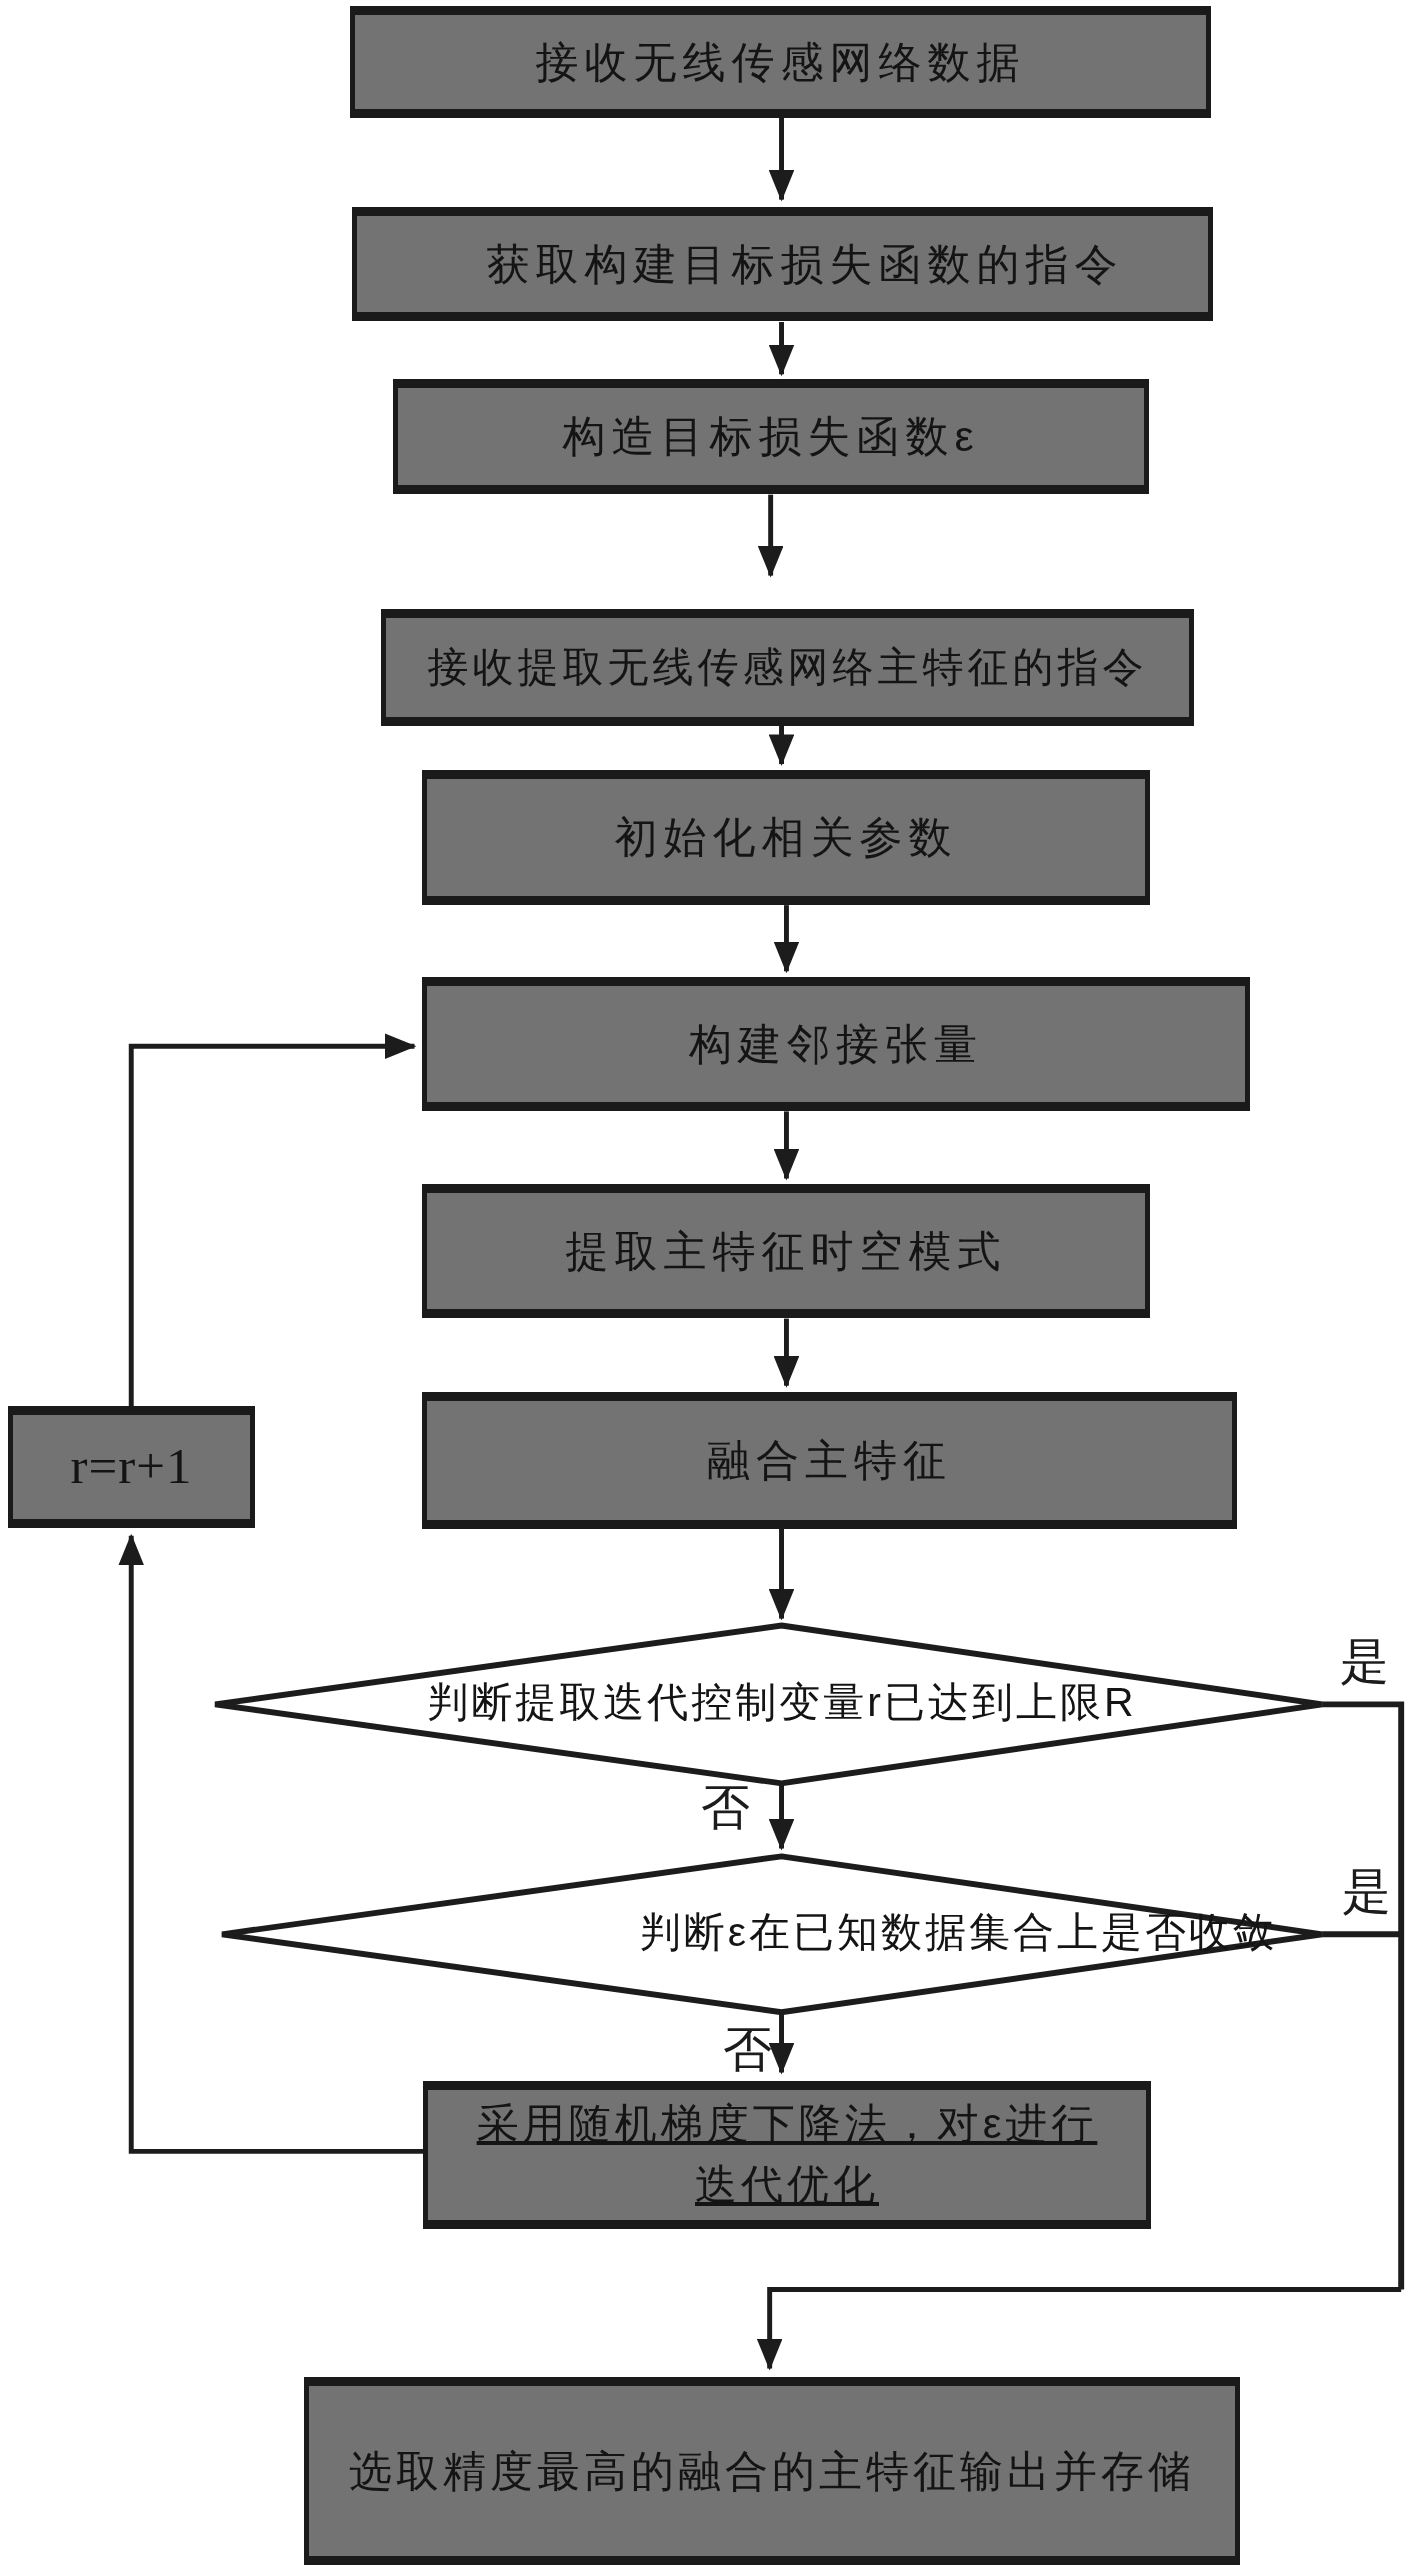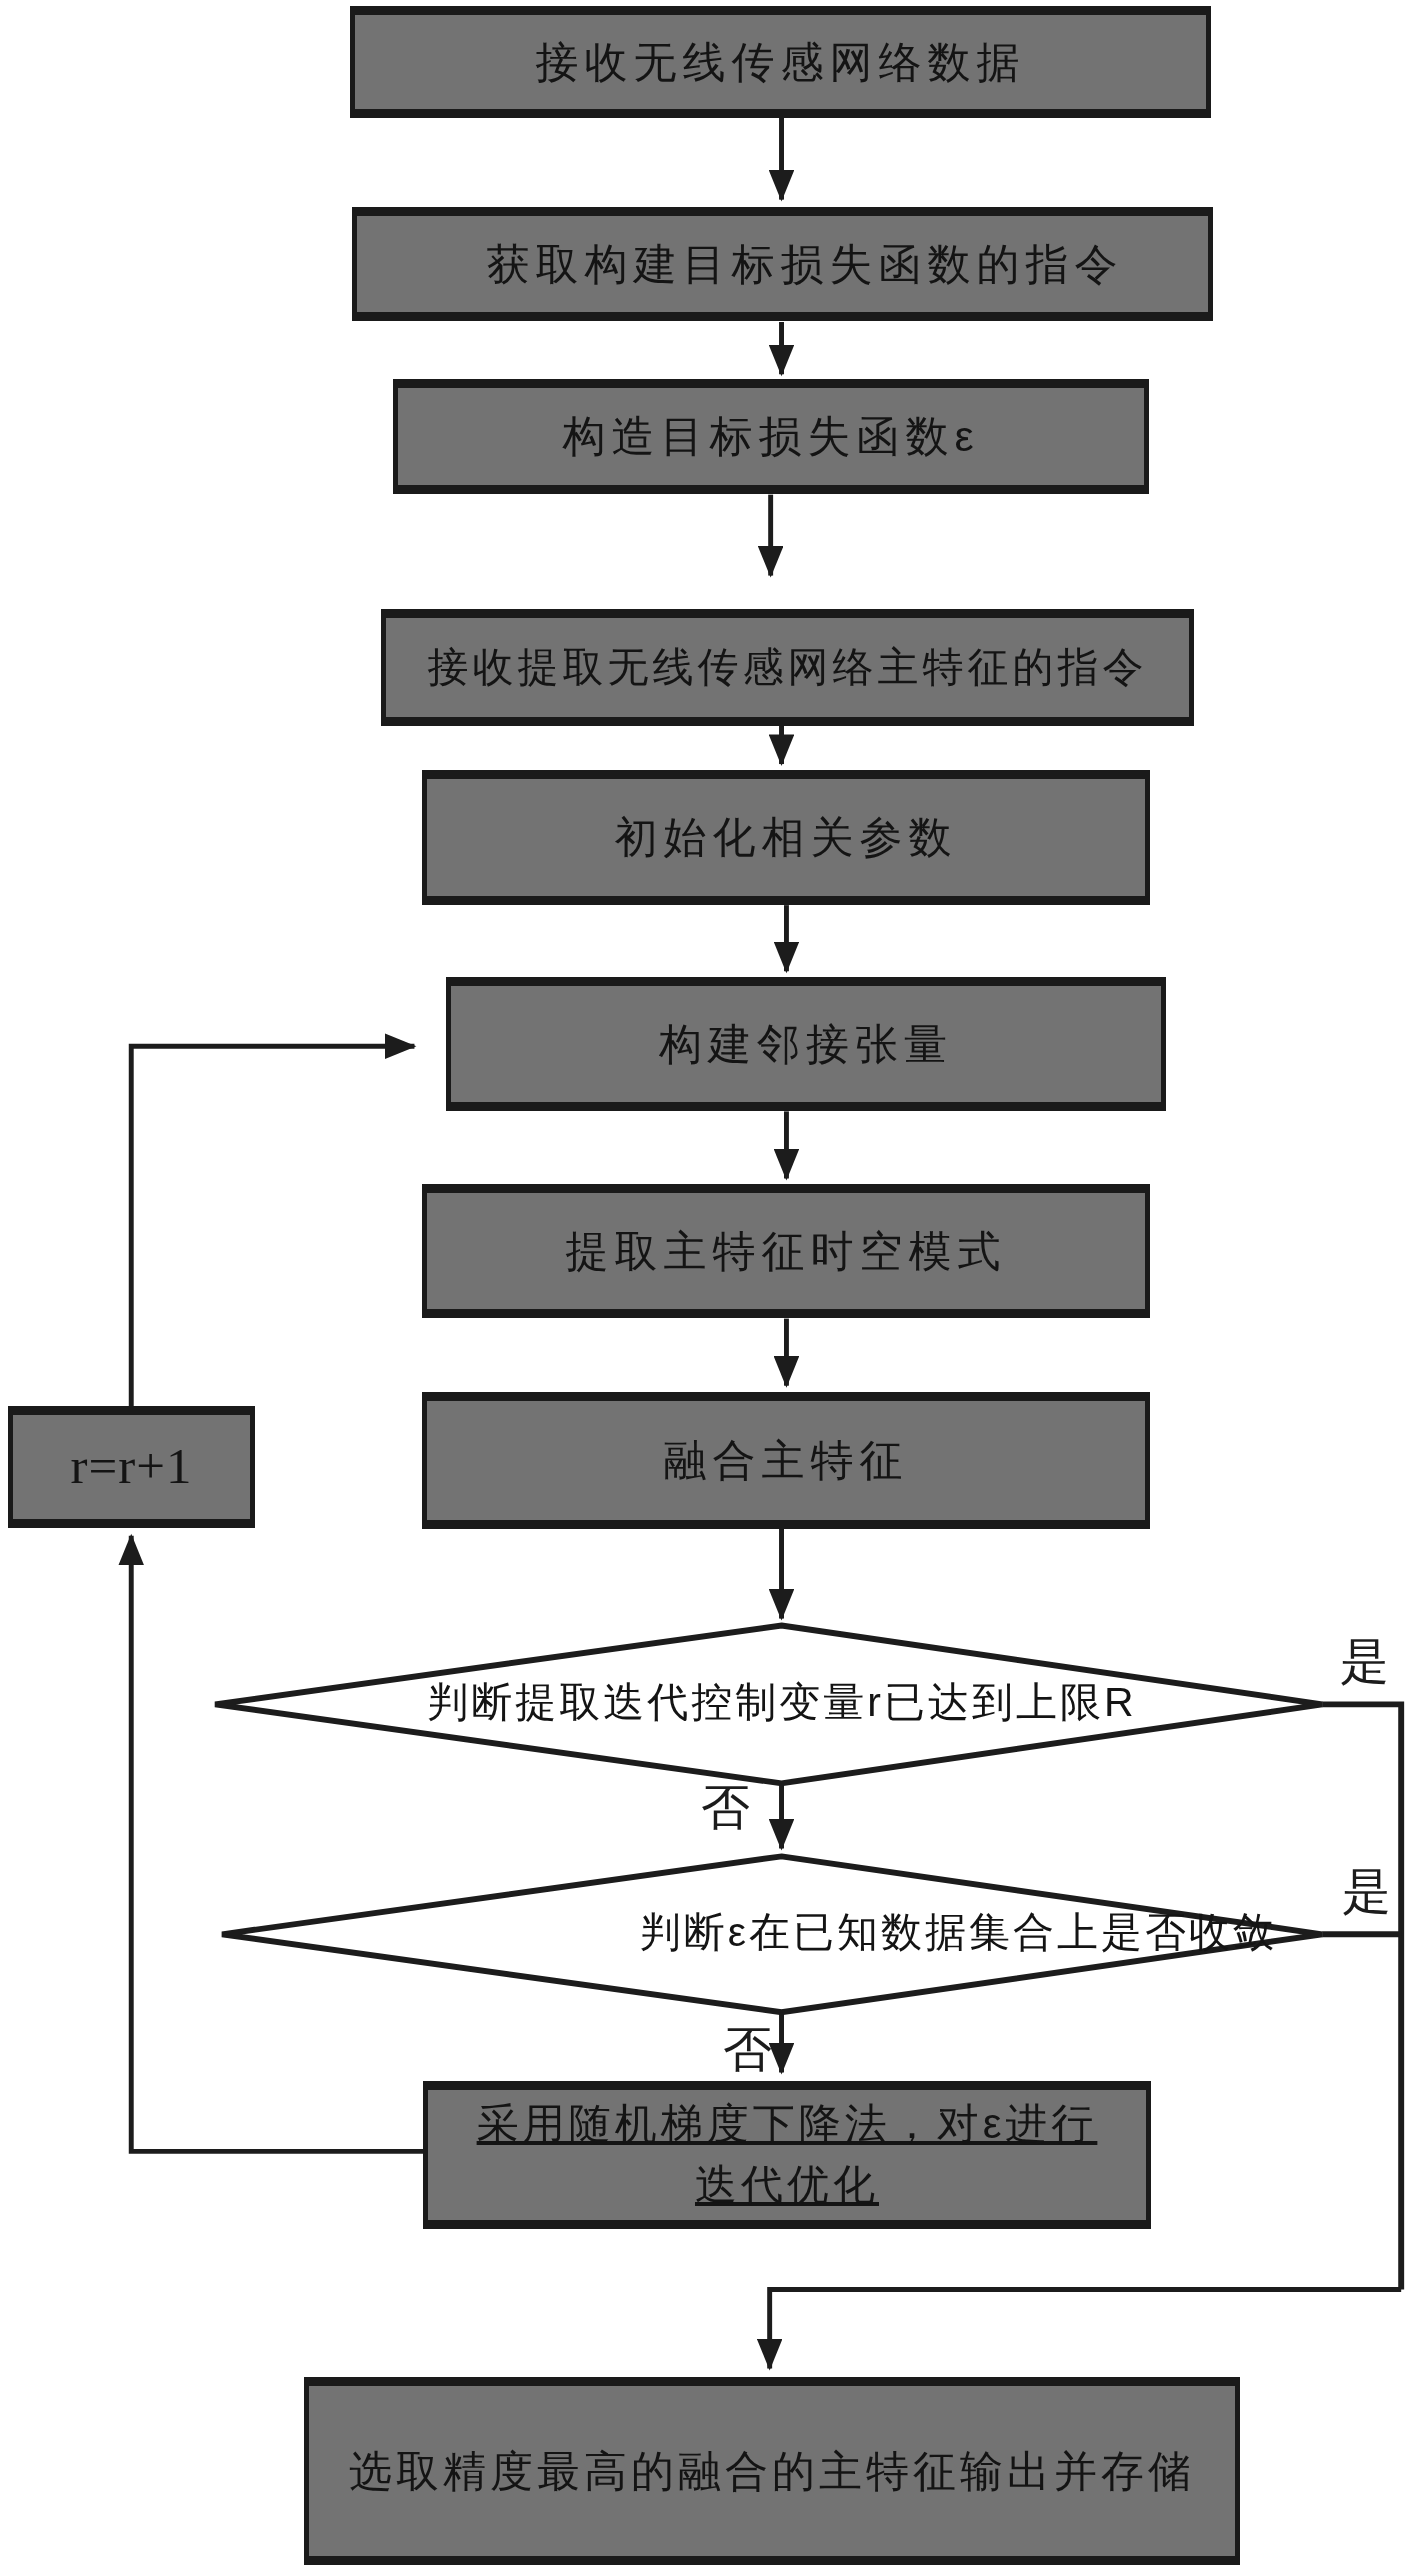"构建邻接张量" .b6 { left: 446px -> 422px; width: 720px -> 828px }
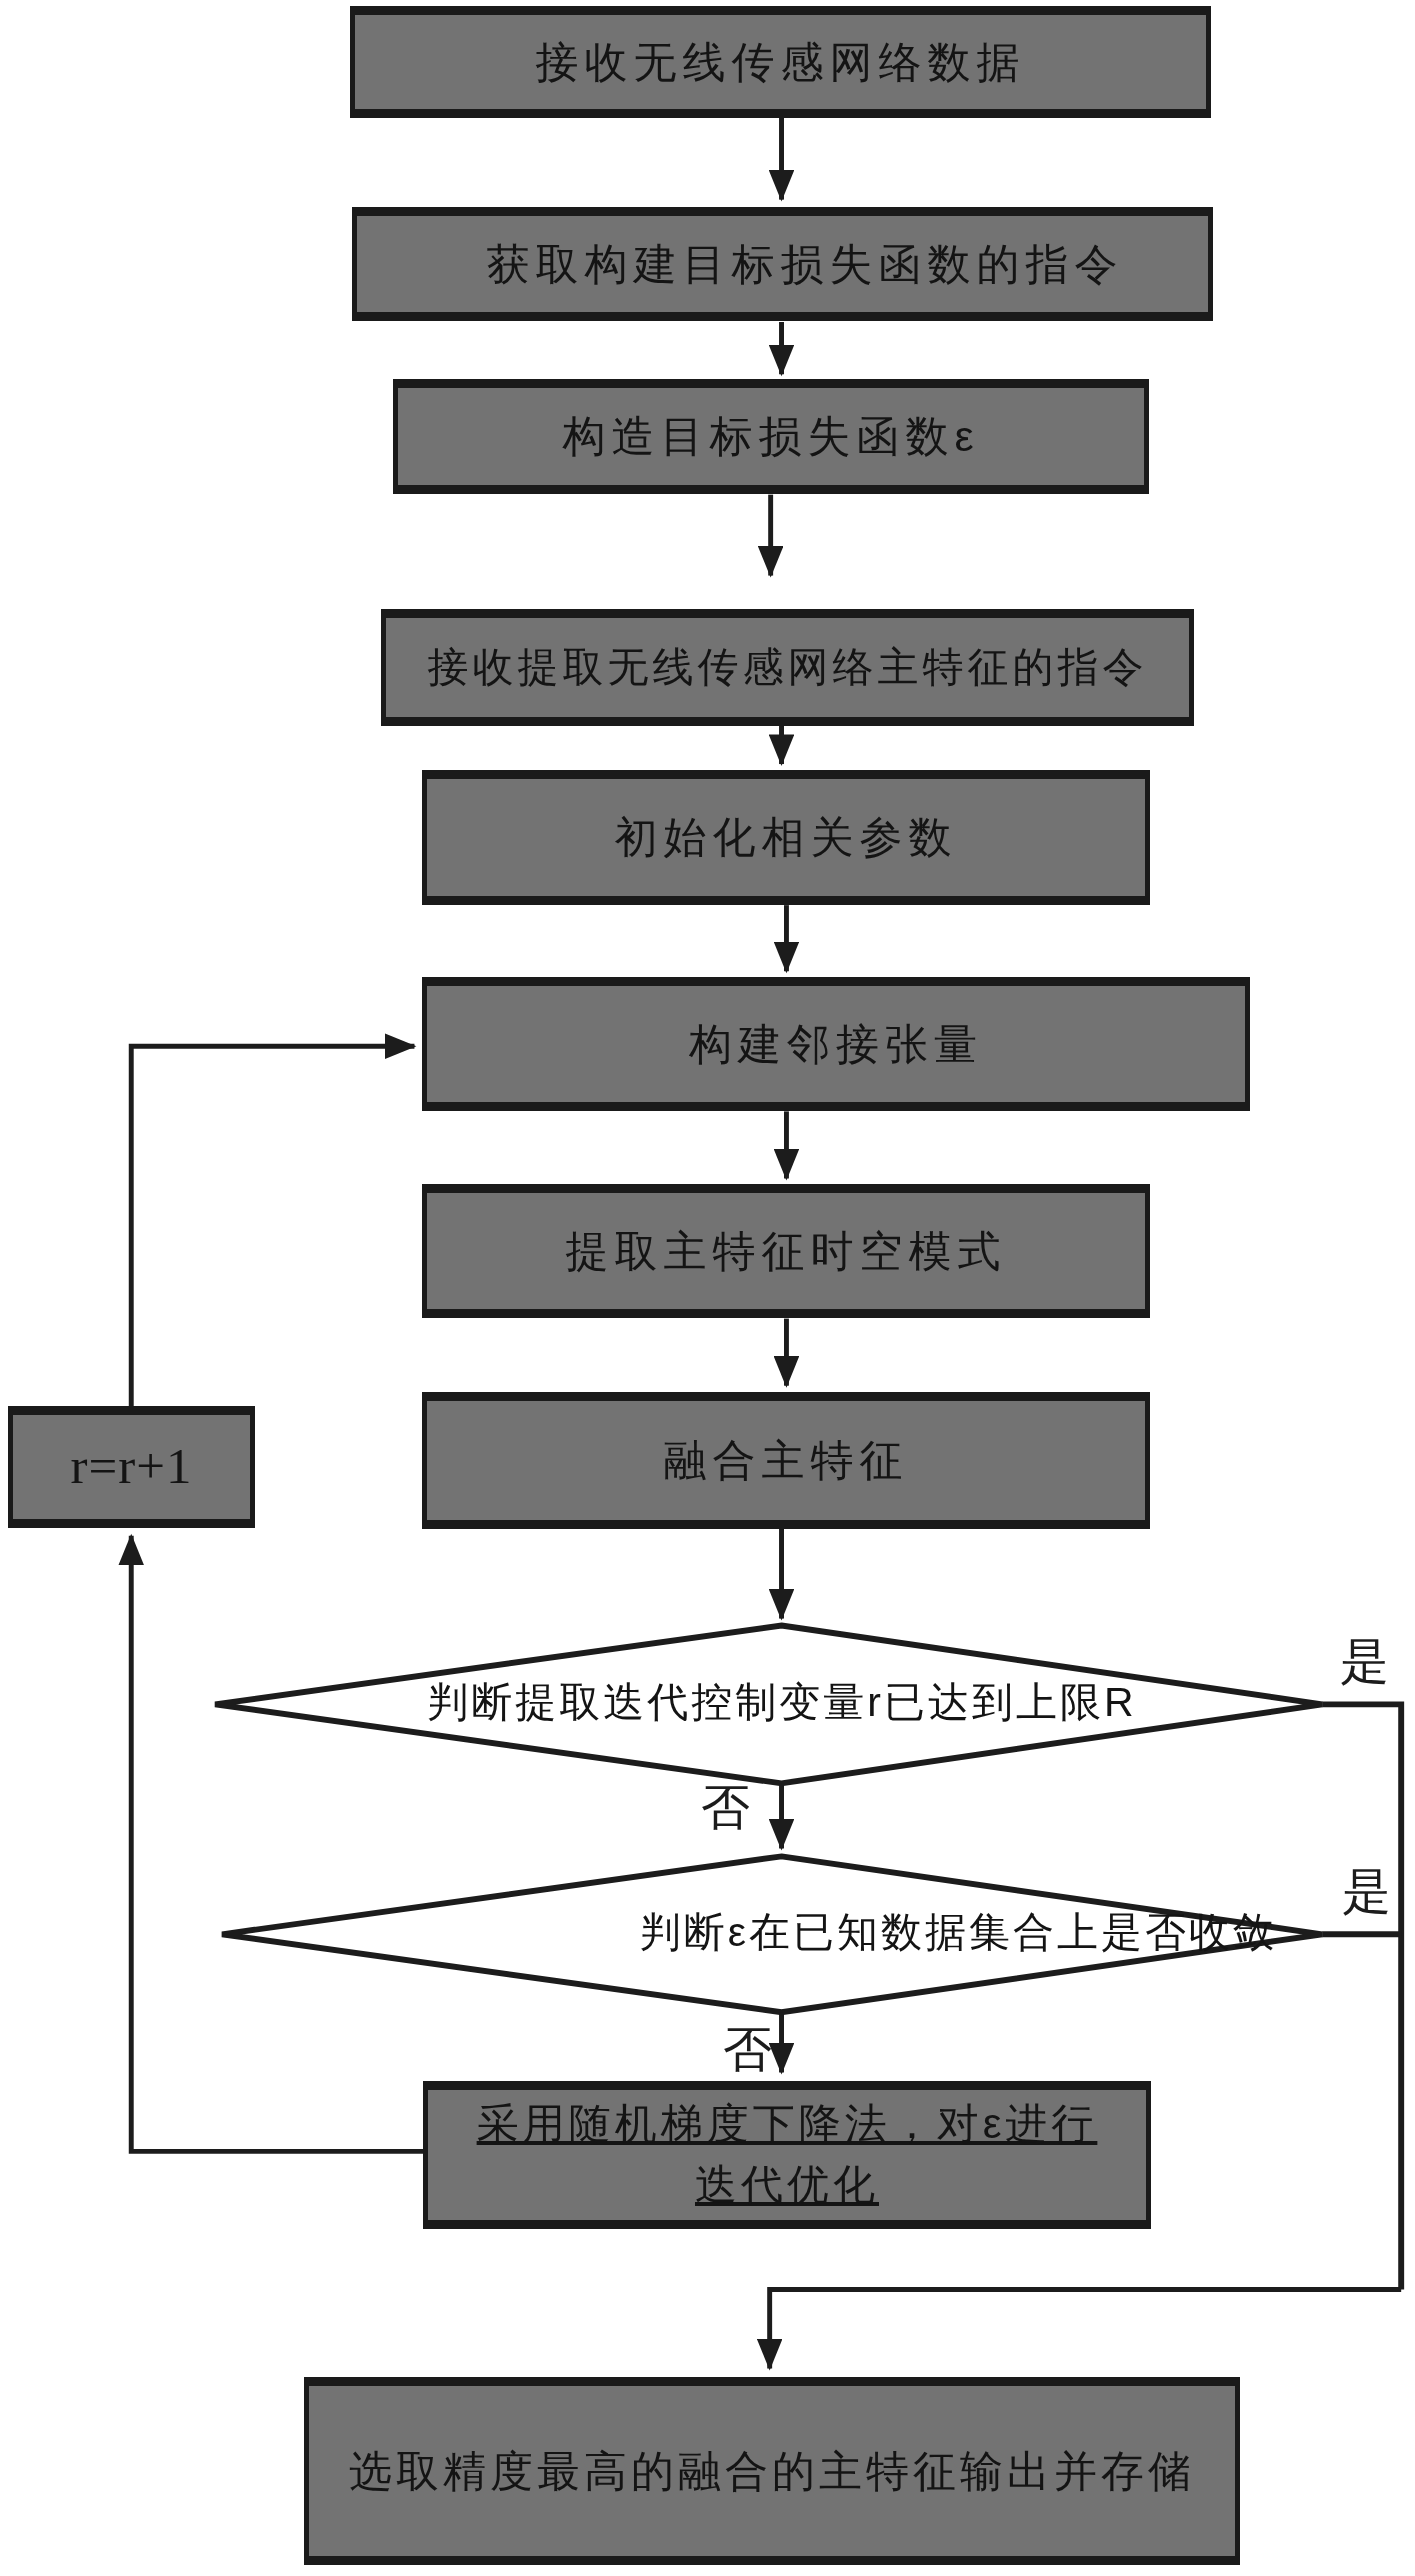"融合主特征" .b8 { width: 728px -> 815px }
